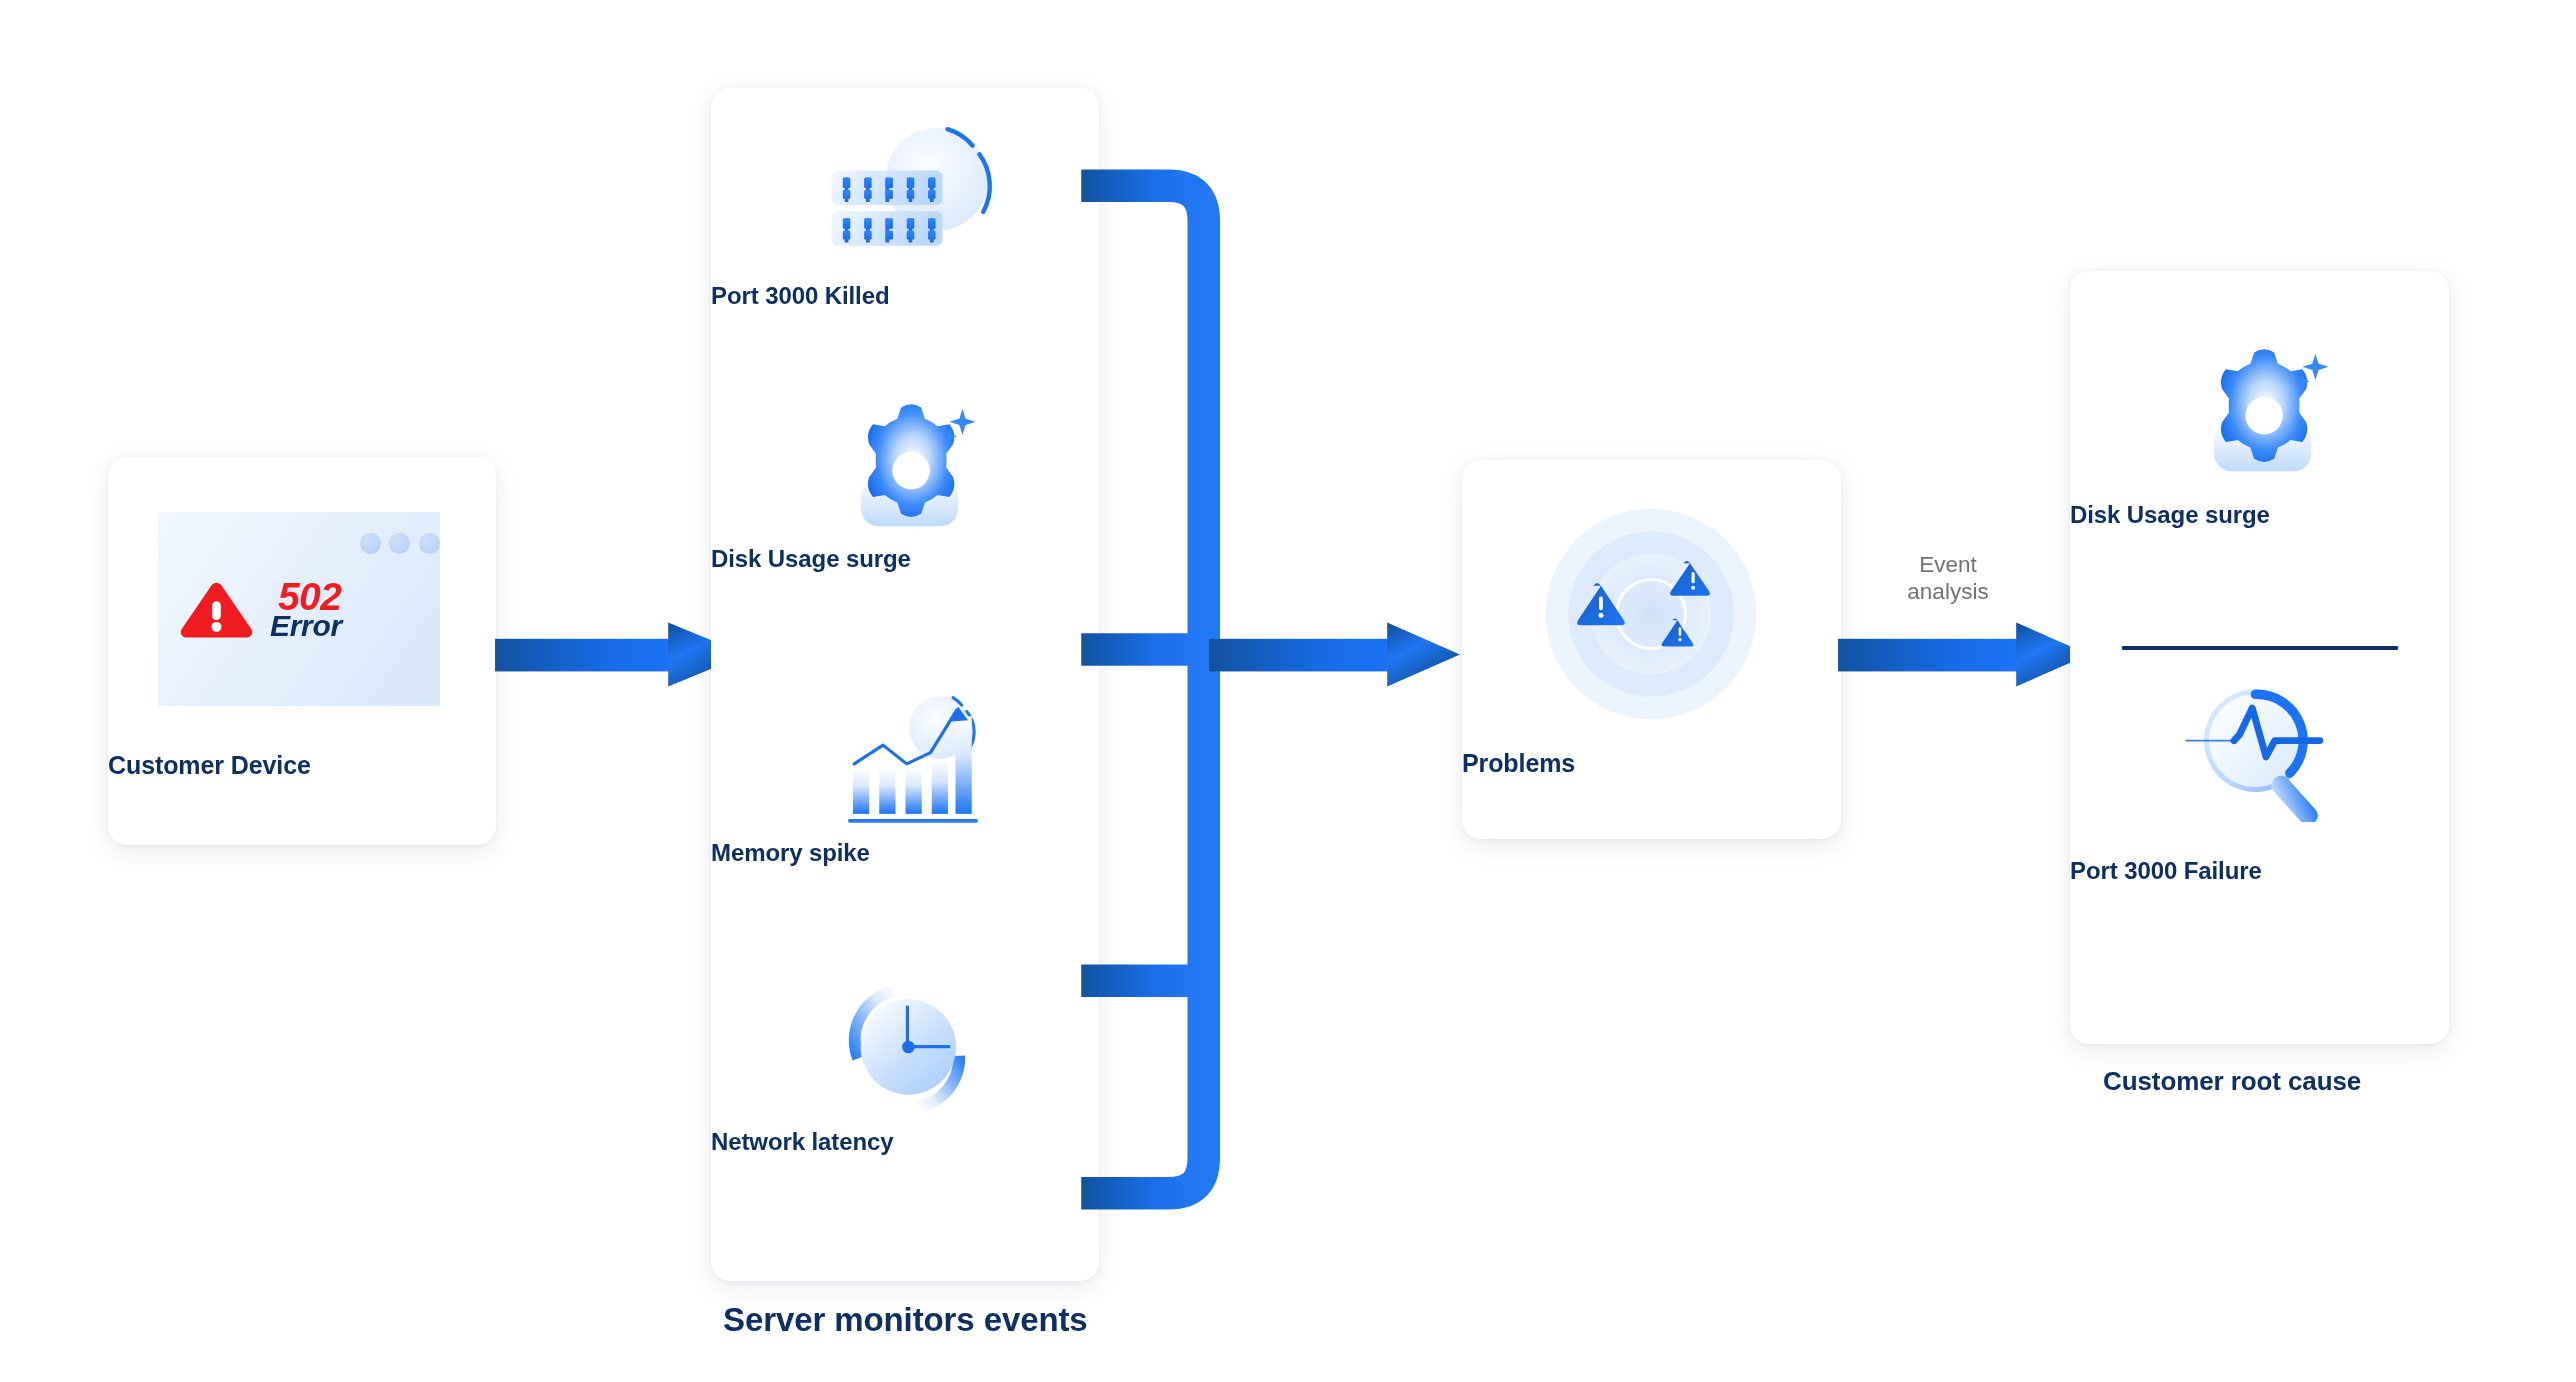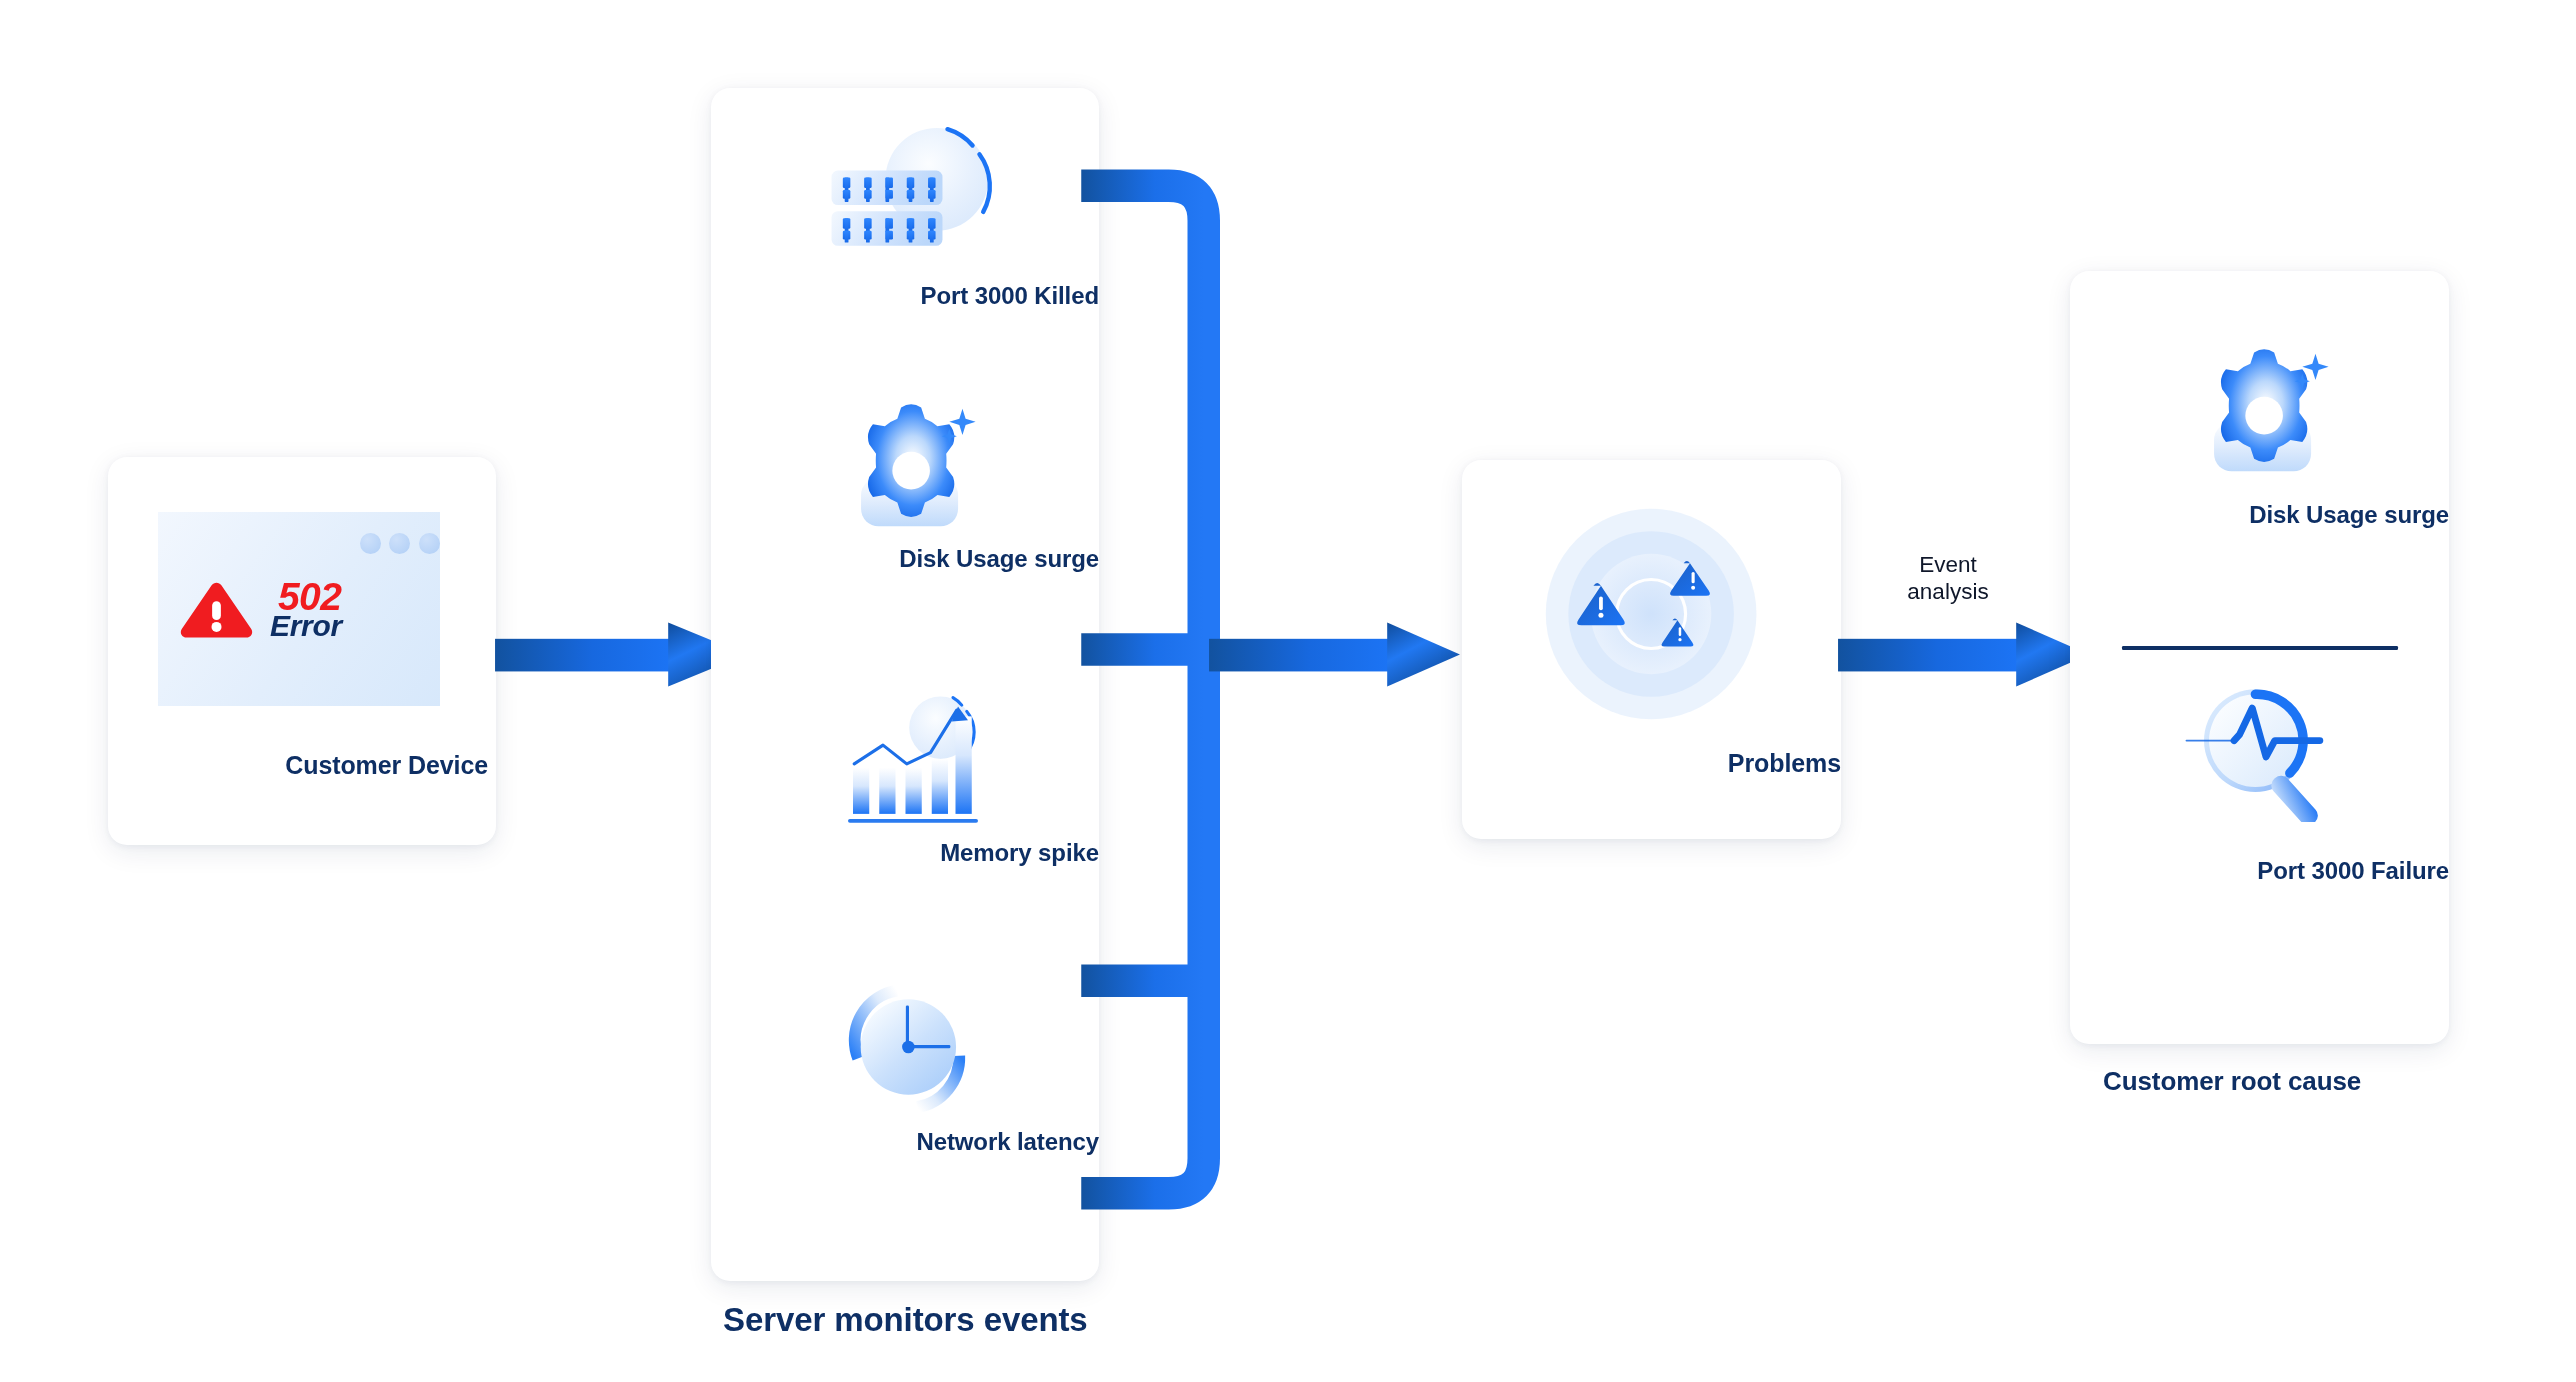"Port 3000 Killed" .node-label { text-align: right -> left }
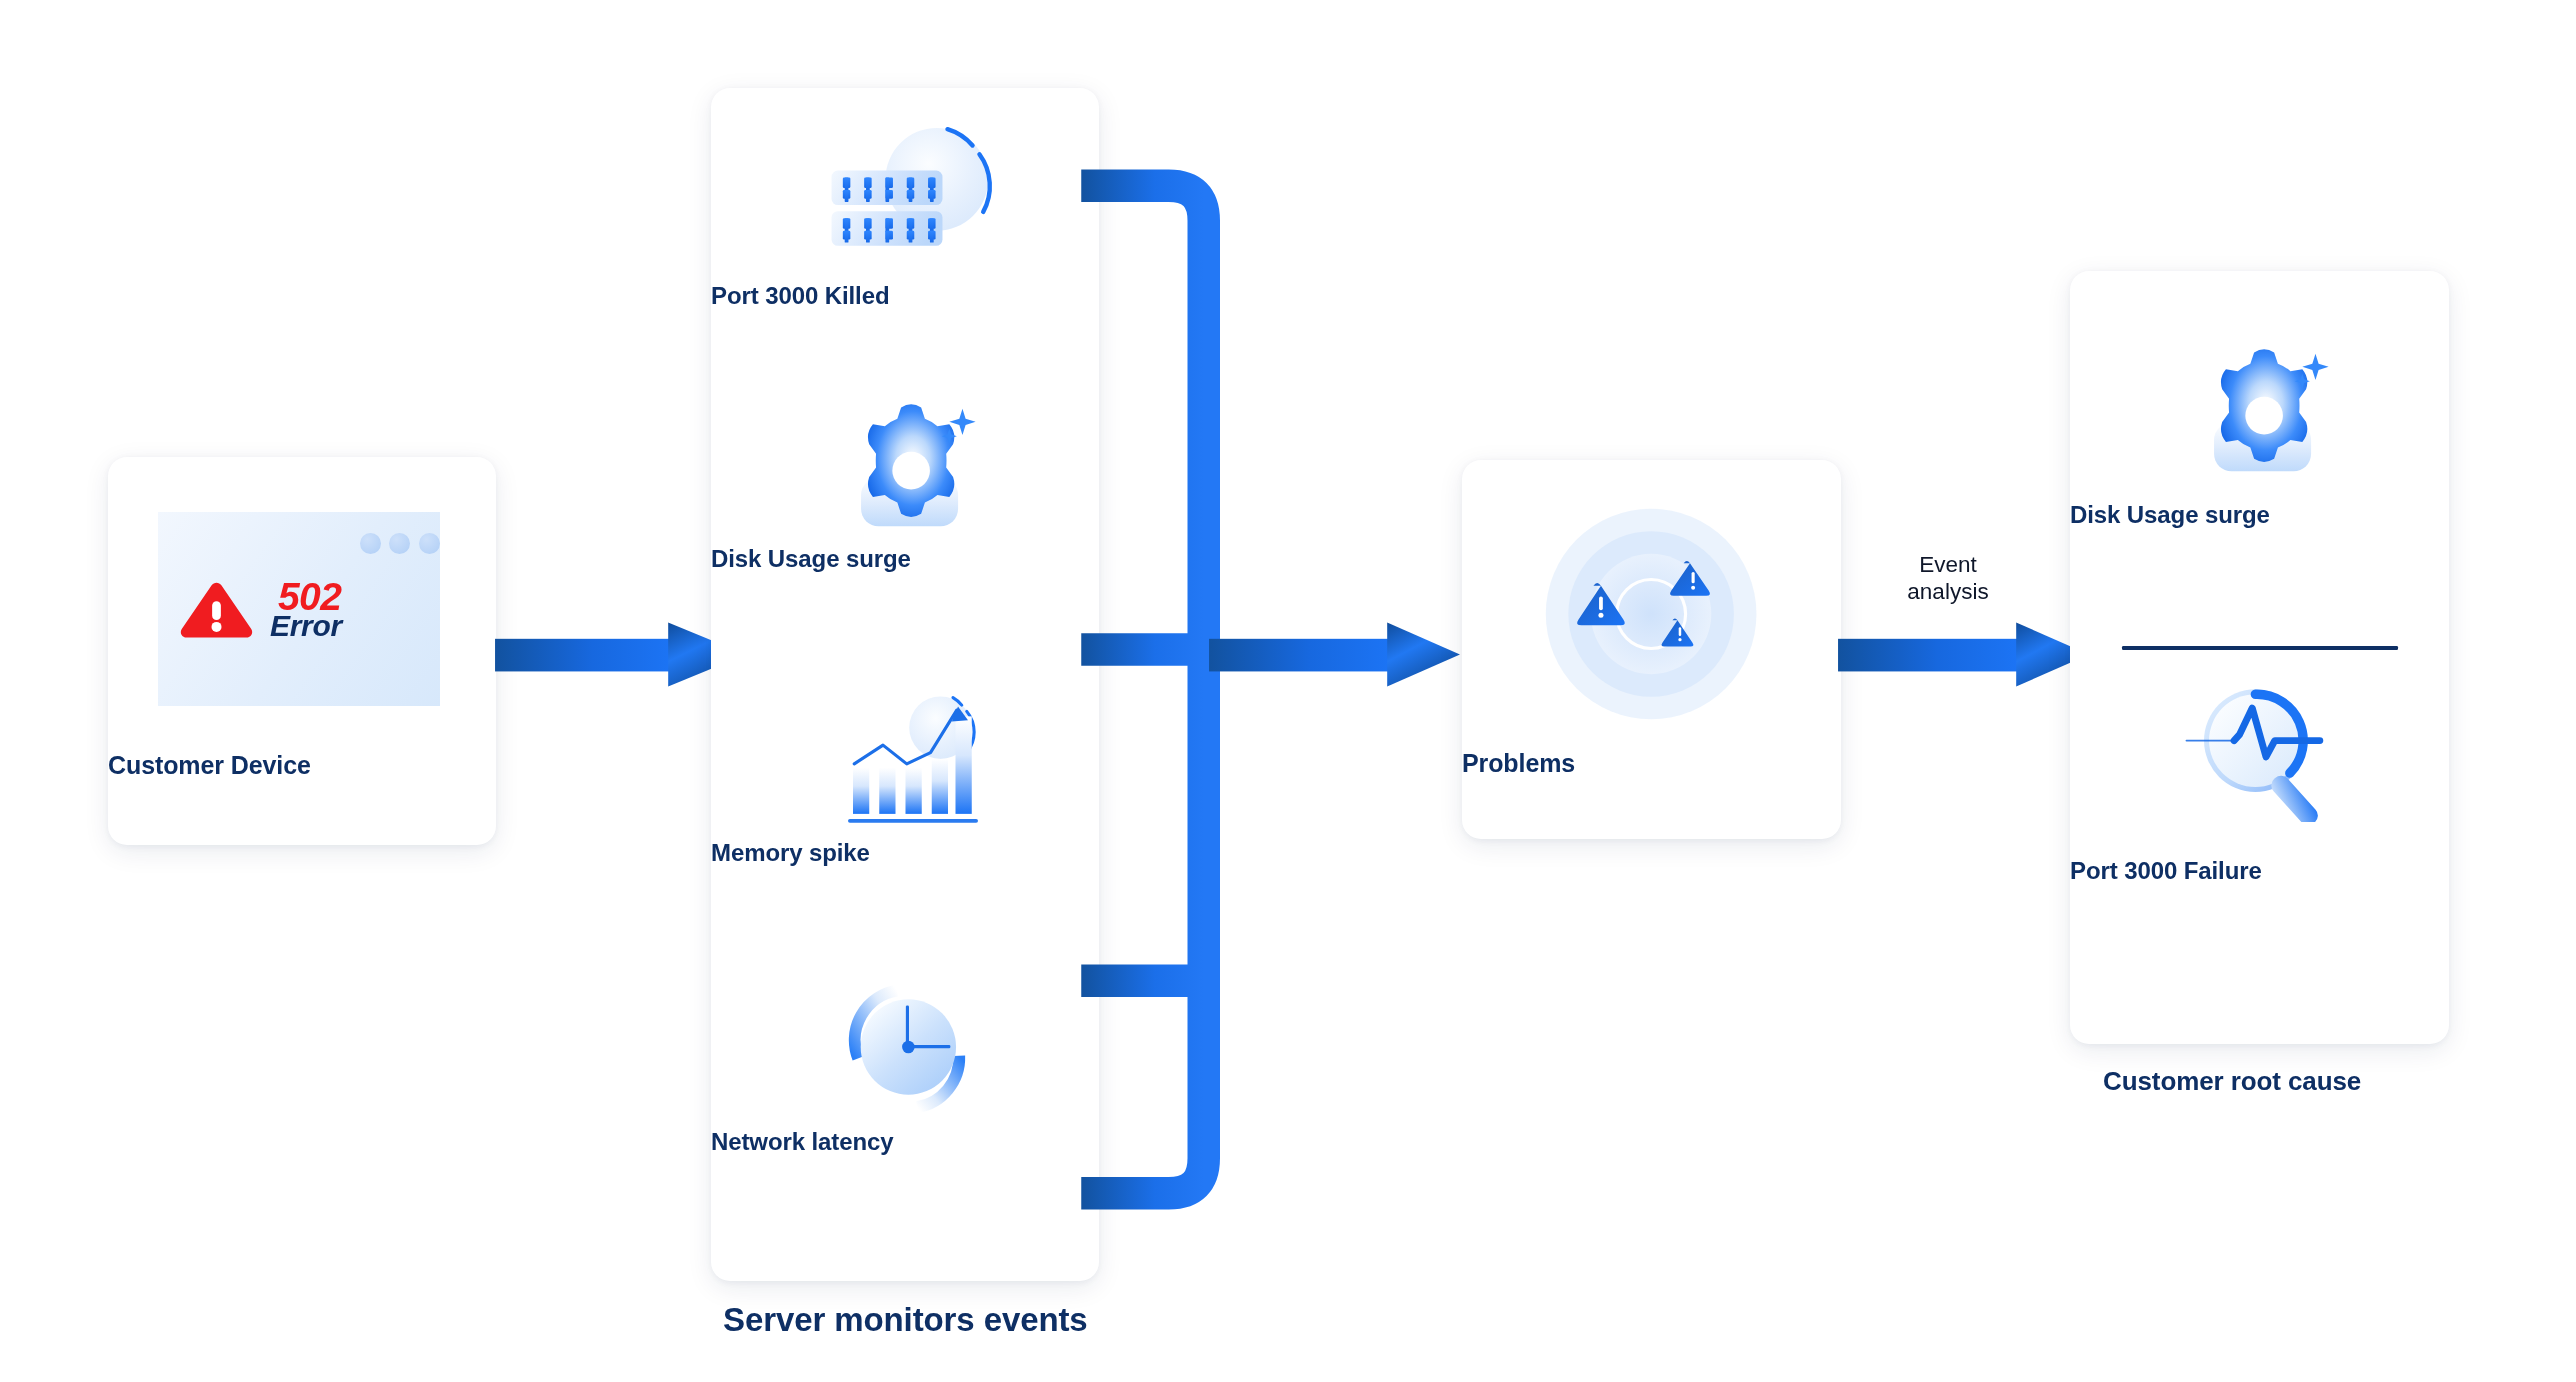"Event" .edge-label { color: #0f172a -> #737373 }
